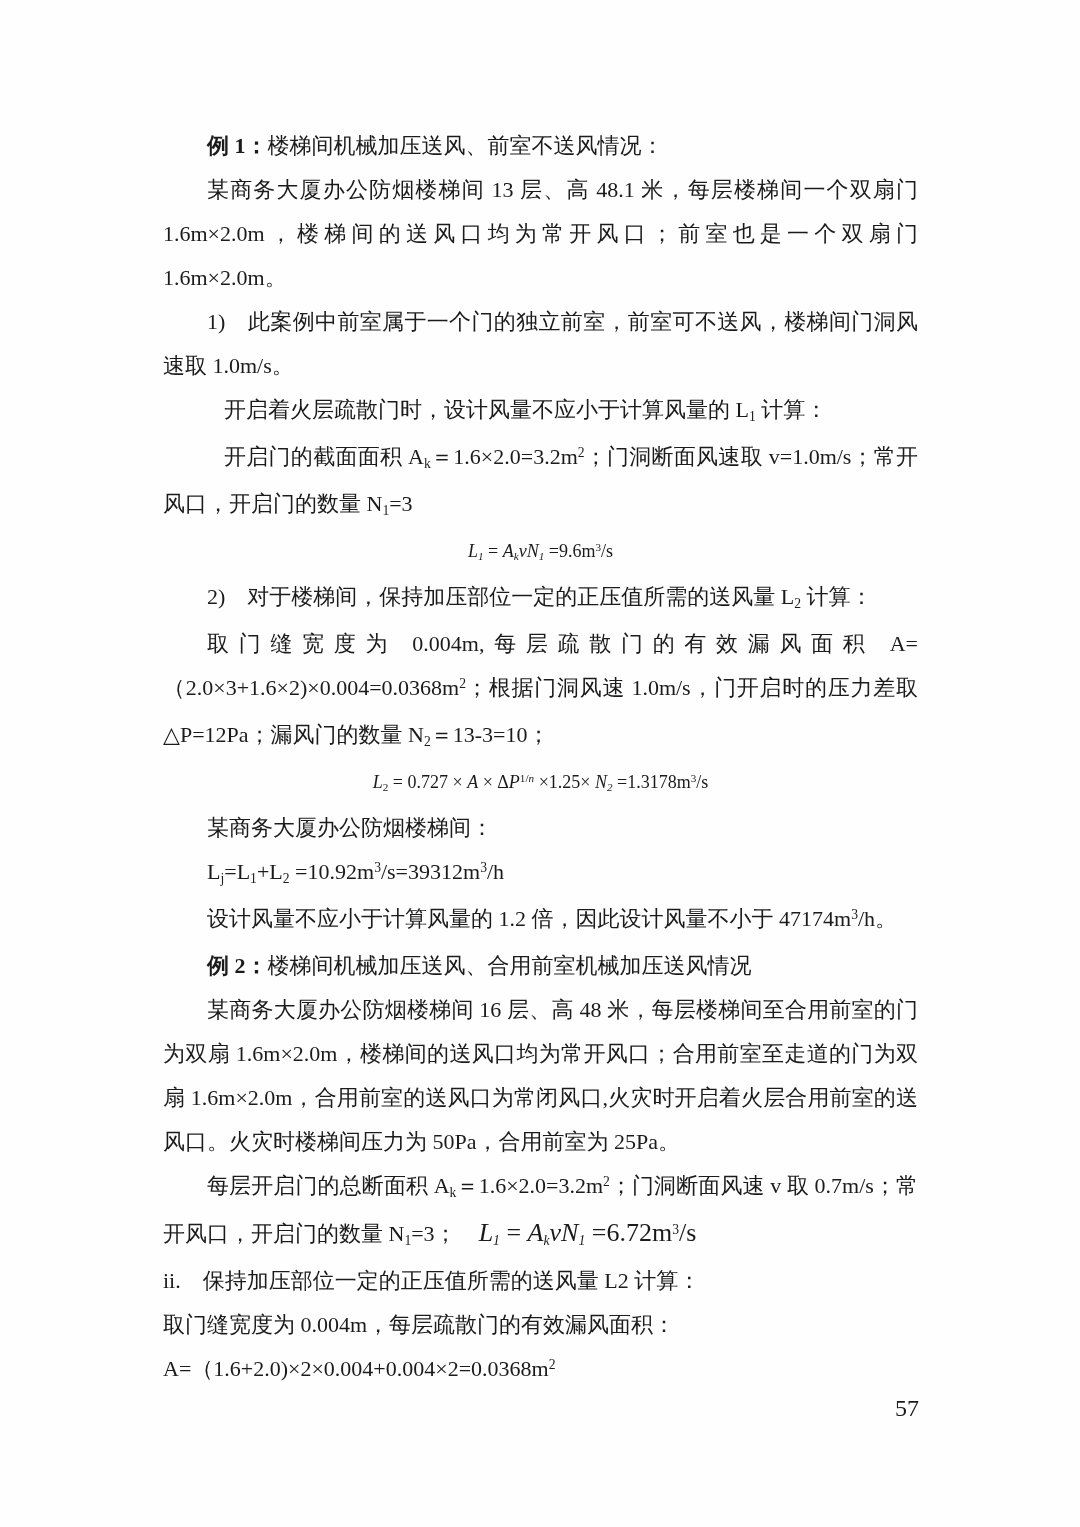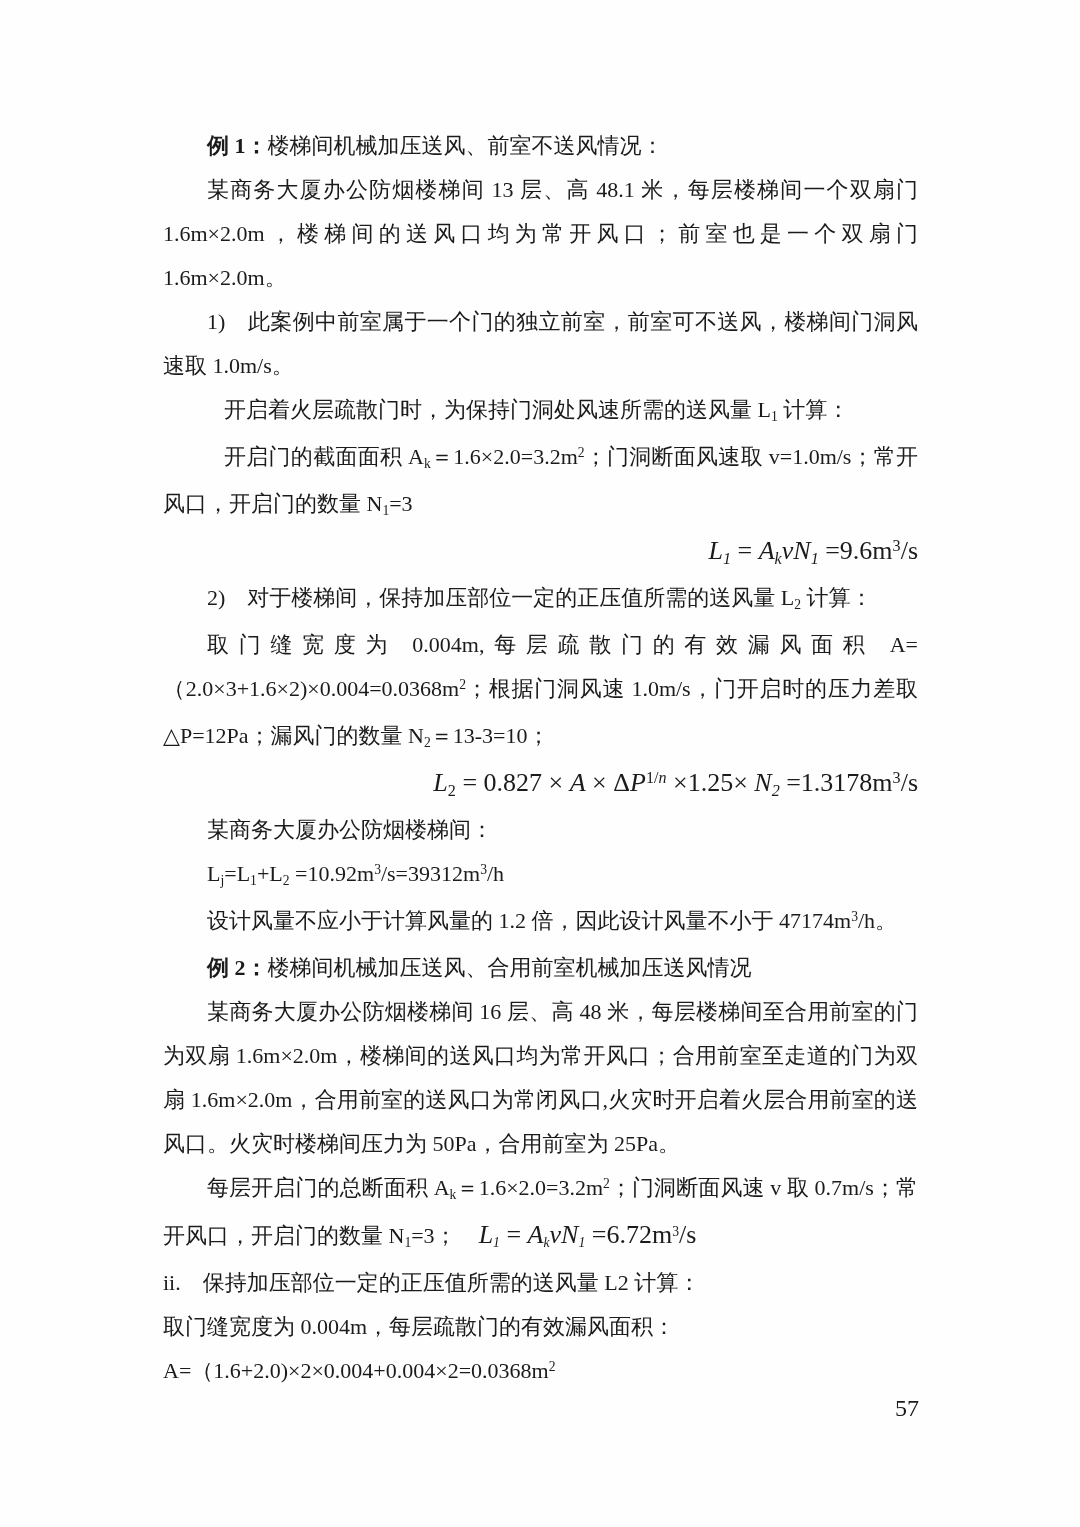"开启着火层疏散门时，为保持门洞处风速所需的送风量 L" span { text: 为保持门洞处风速所需的送风量 -> 设计风量不应小于计算风量的 }
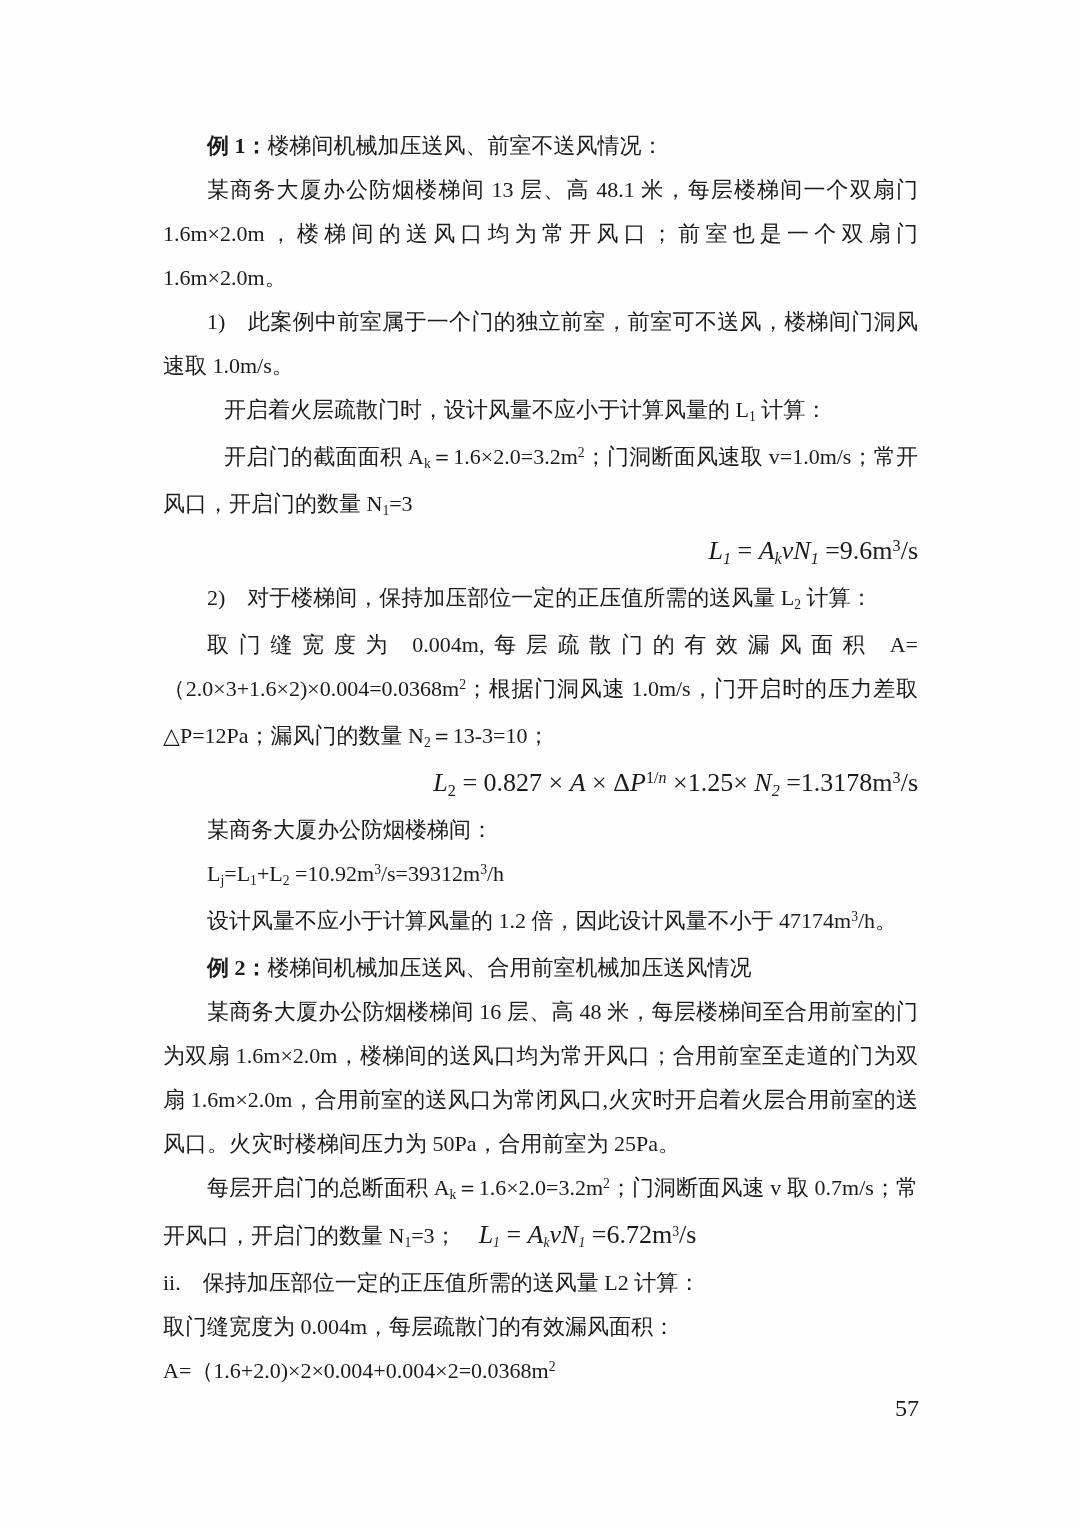"L1 = AkvN1 =9.6m3/s" .fml { font-size: 26px -> 18px; text-align: right -> center }
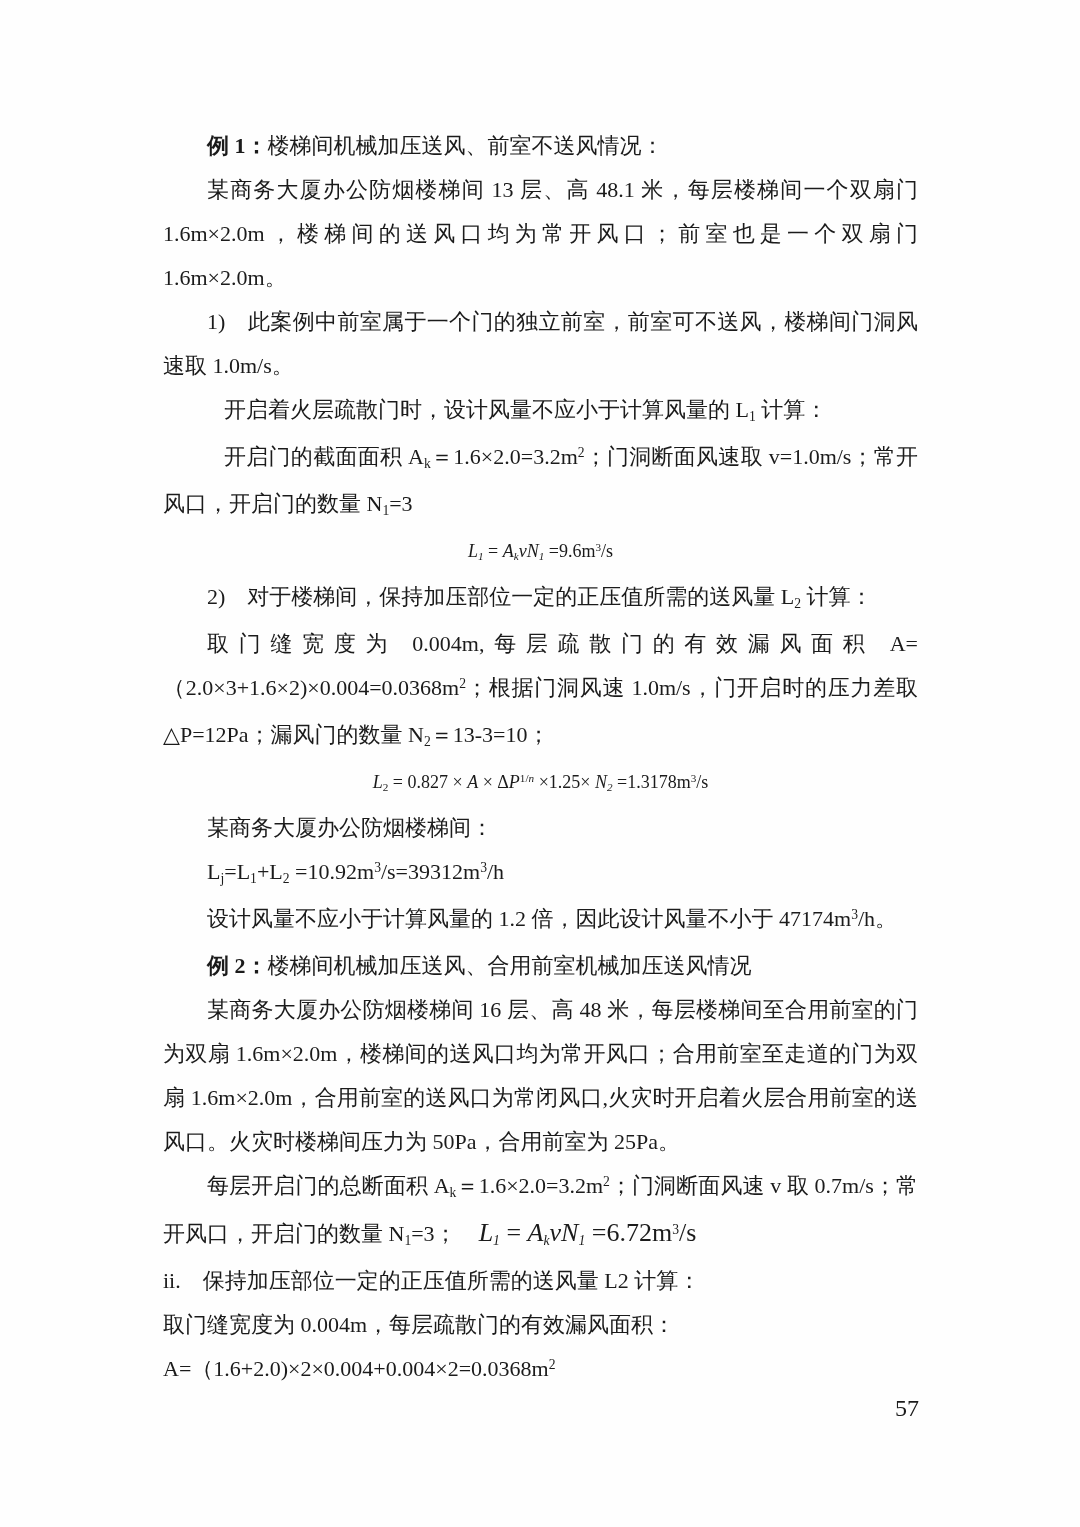"= 0.827 ×" span { text: 0.827 -> 0.727 }
